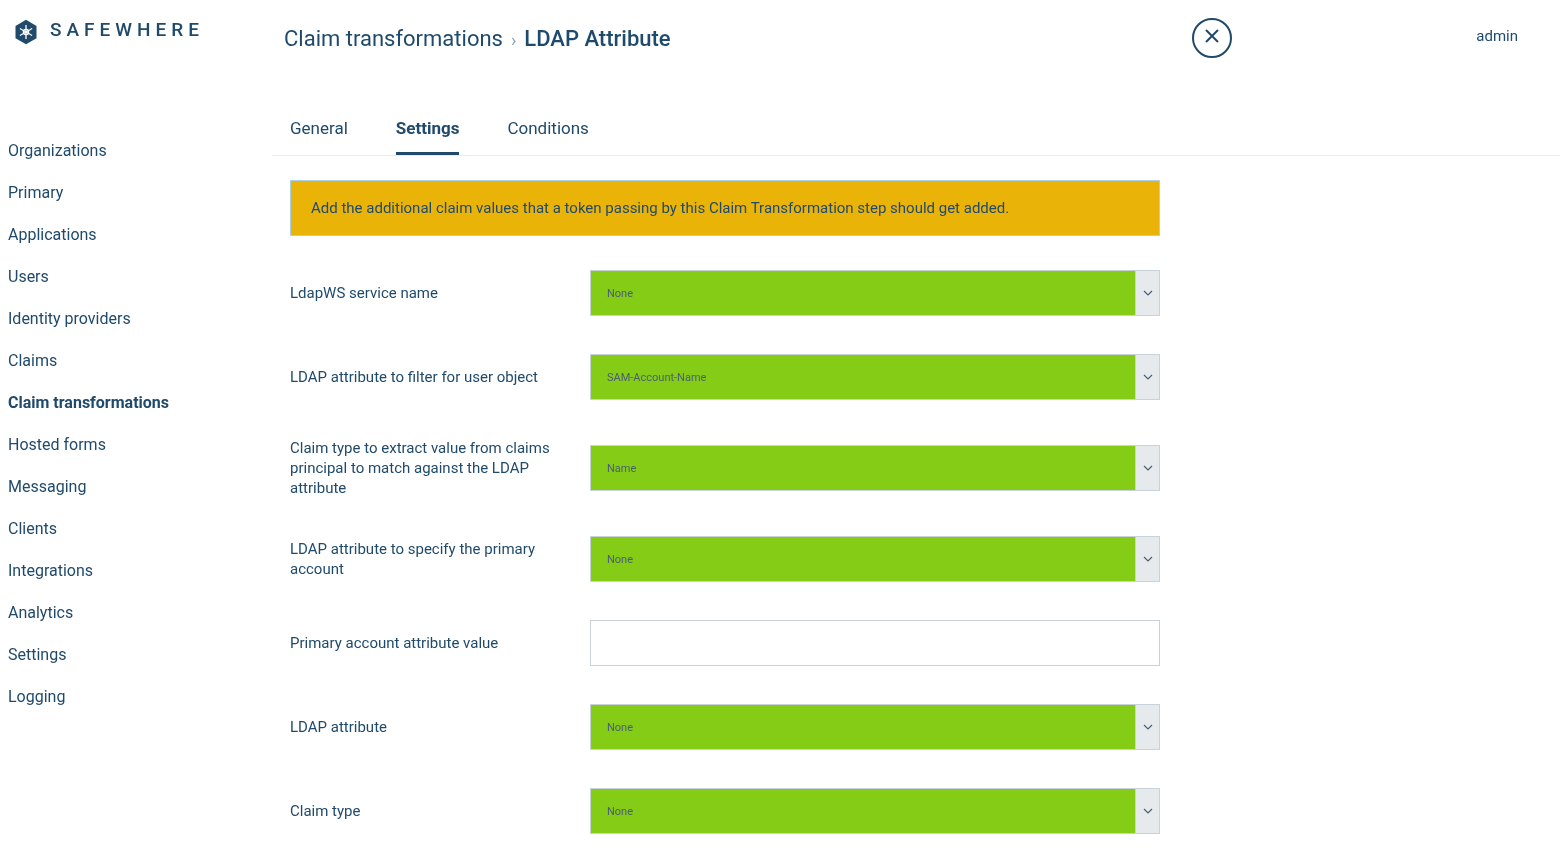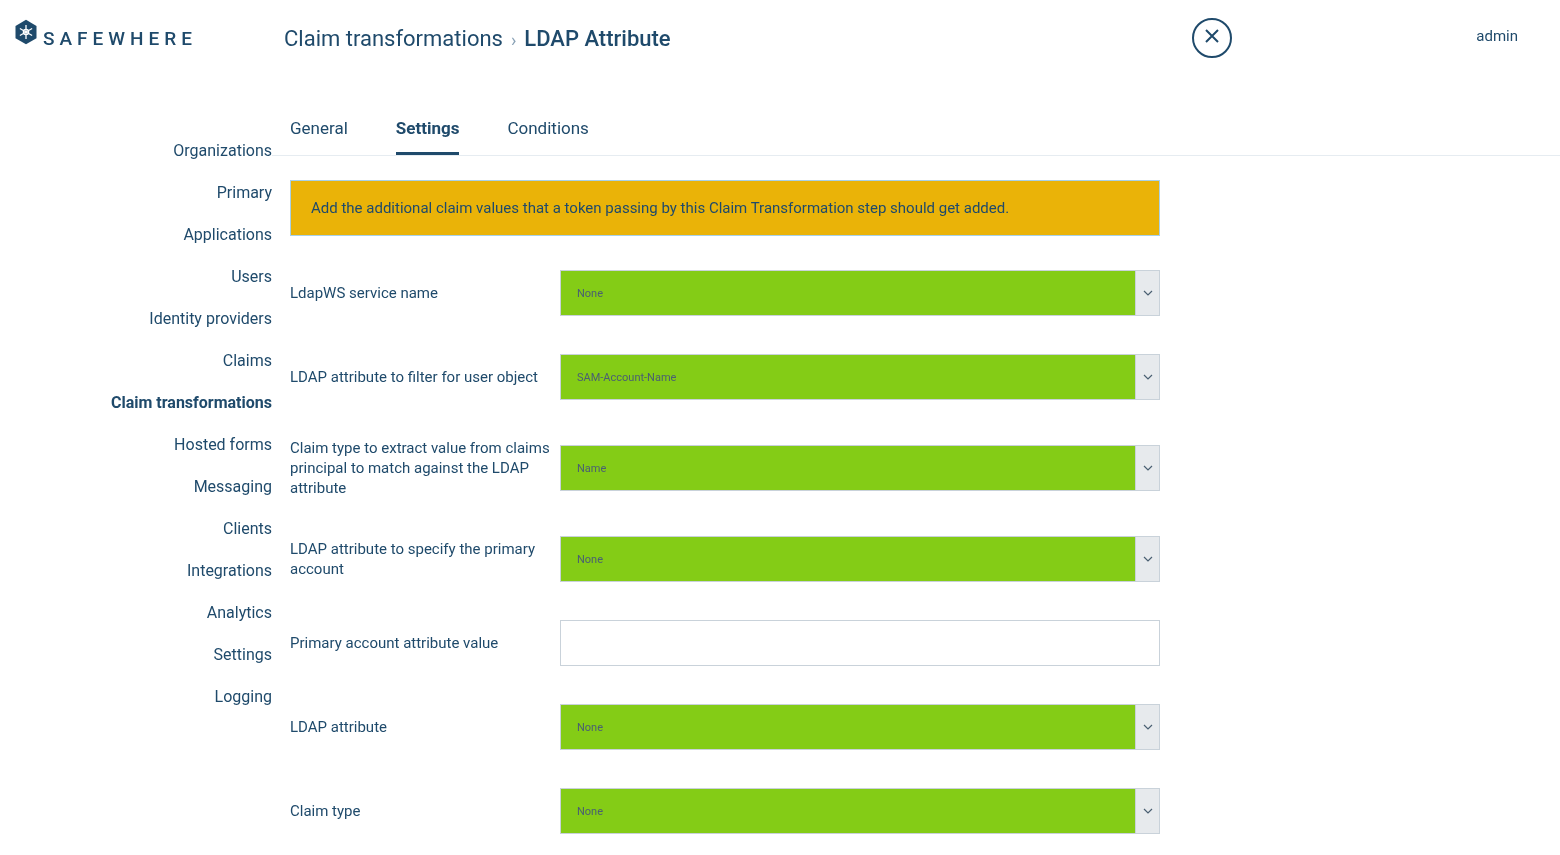"SAFEWHERE" .logo-block { align-items: flex-end -> flex-start; gap: 3px -> 10px }
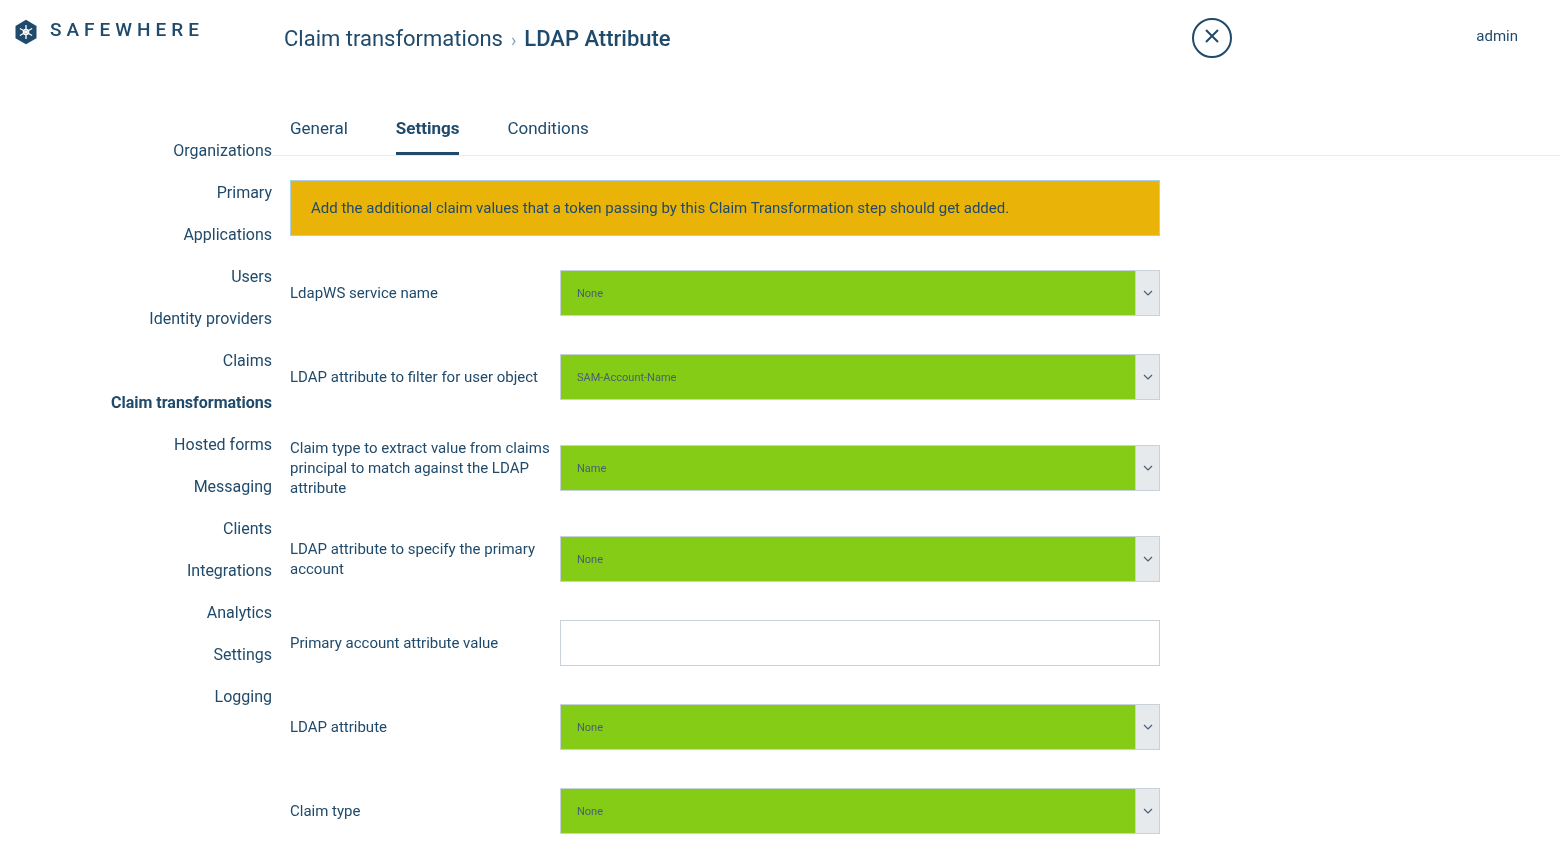"Organizations" .sidebar { text-align: right -> none }
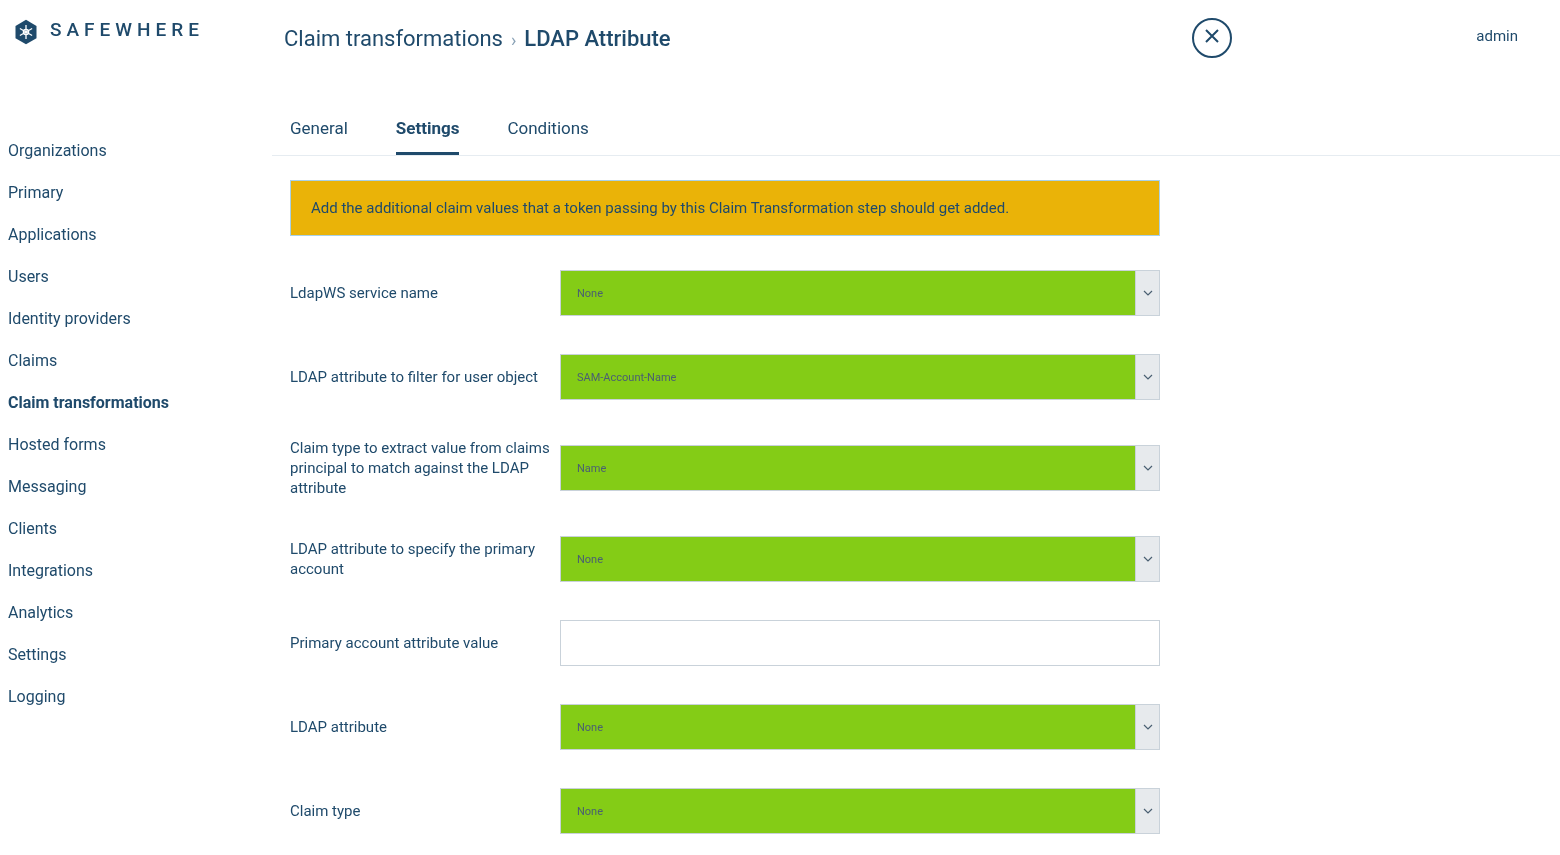"LdapWS service name" .form-row { gap: none -> 30px }
